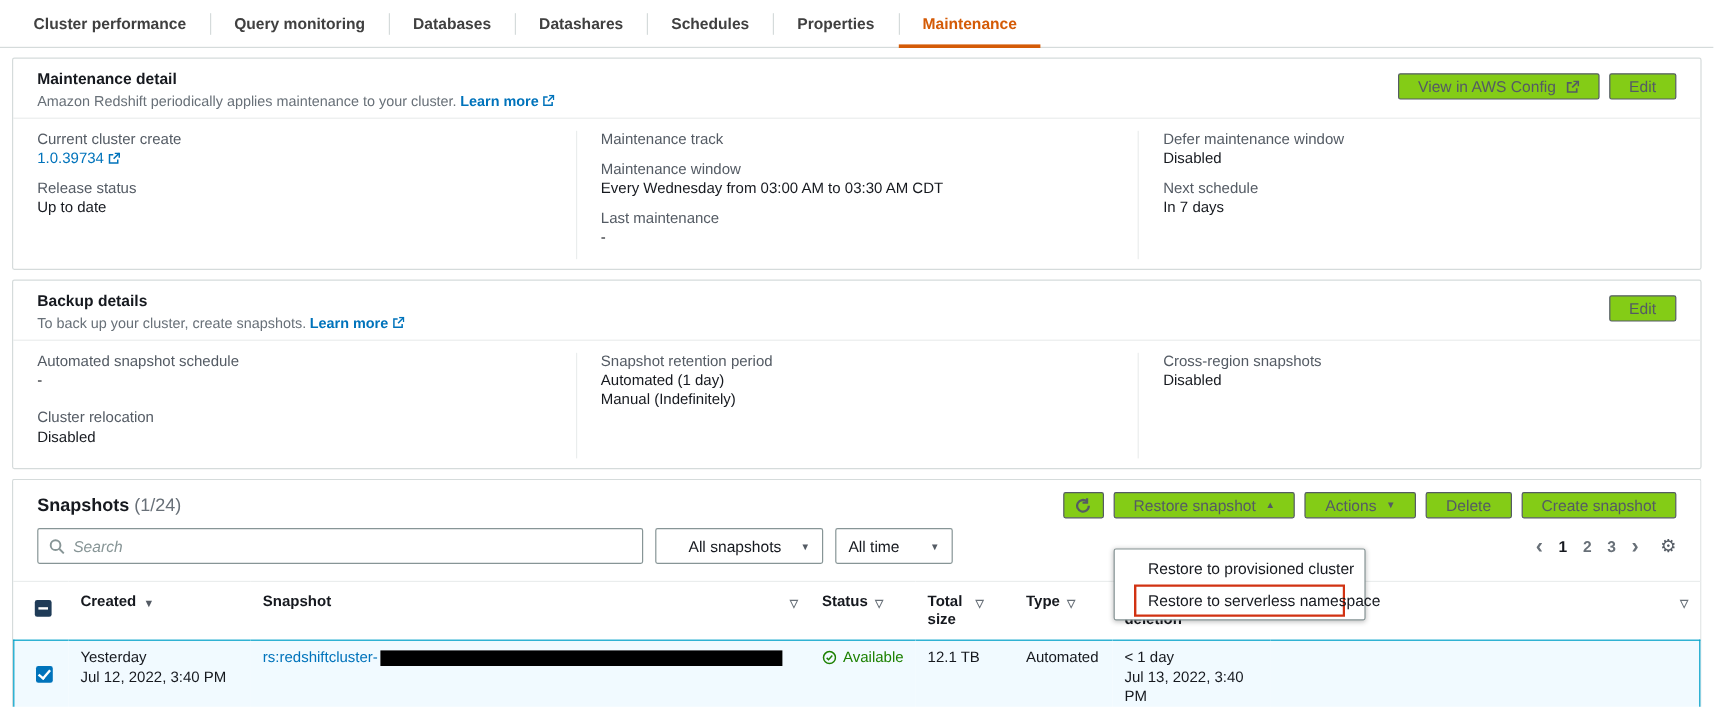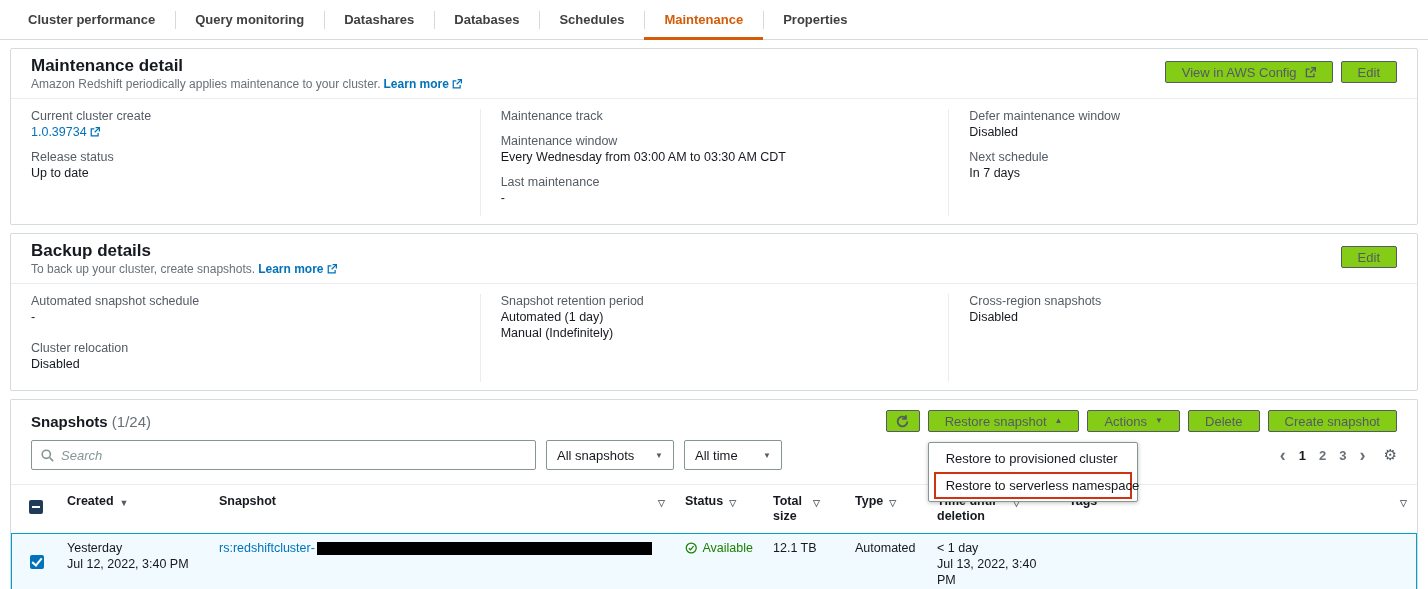"Datashares" div.tab { order: before "Databases" -> after "Databases" }
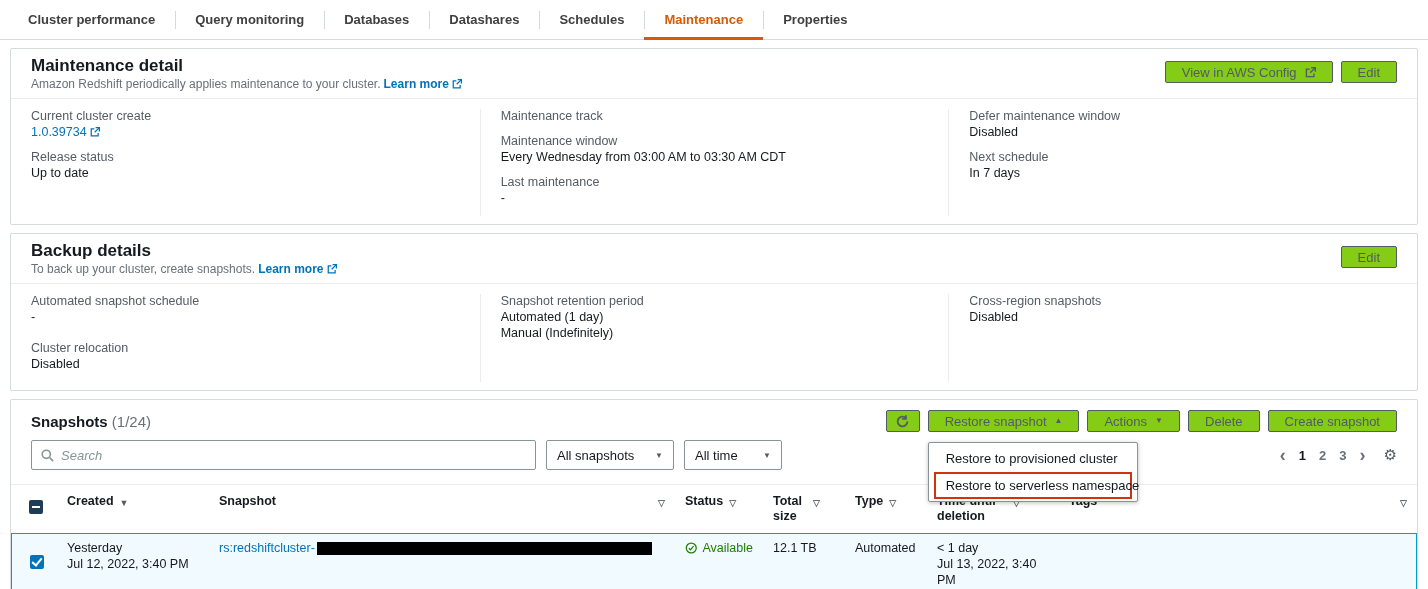"Maintenance" div.tab { order: before "Properties" -> after "Properties" }
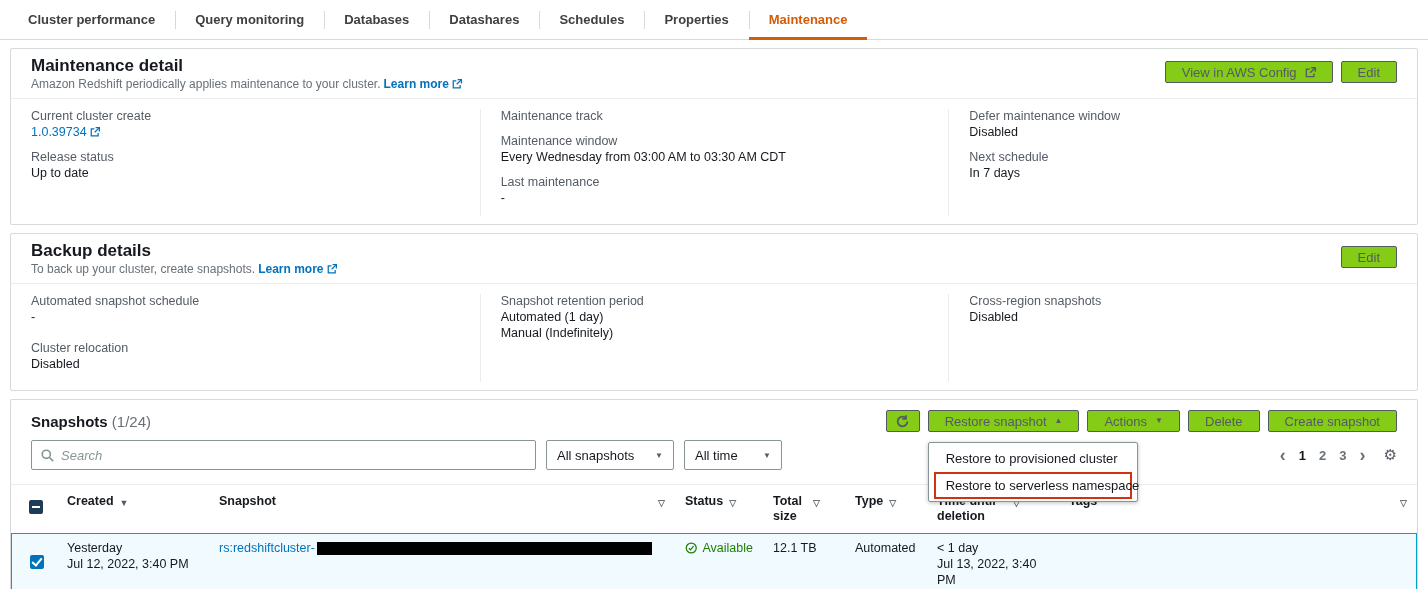"Maintenance detail" .panel-title { font-size: 17px -> 13px }
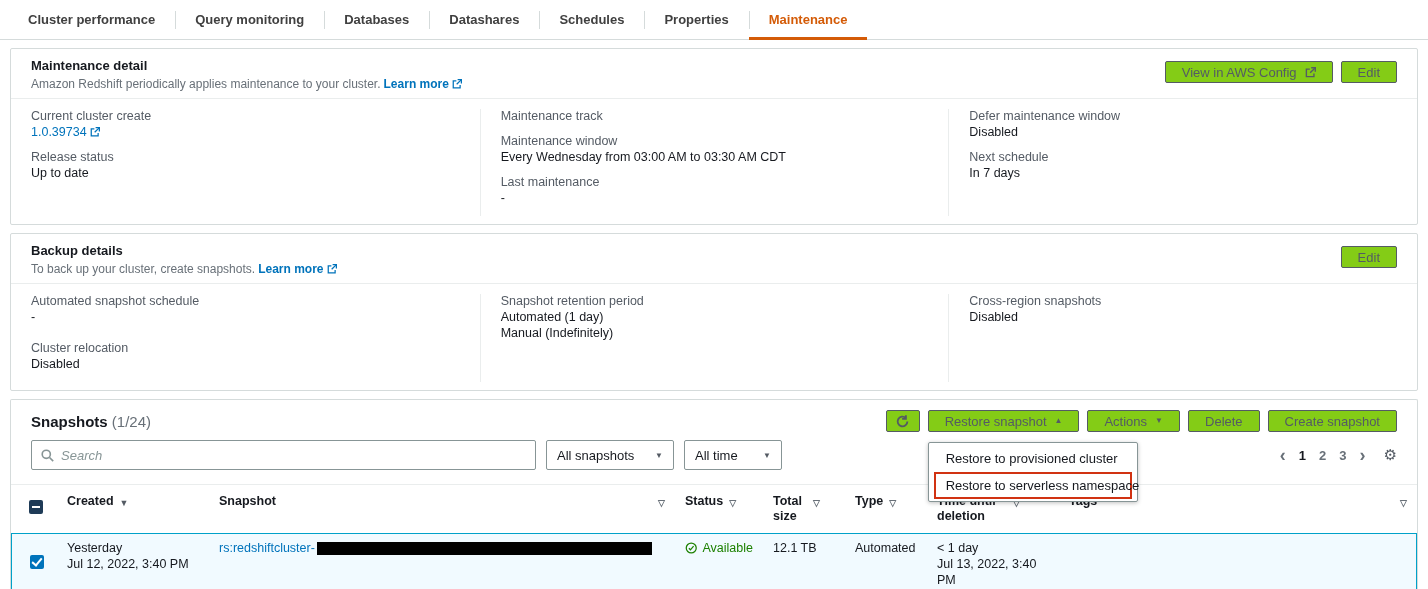"All snapshots" .select-type { justify-content: none -> flex-end; width: 128px -> 140px }
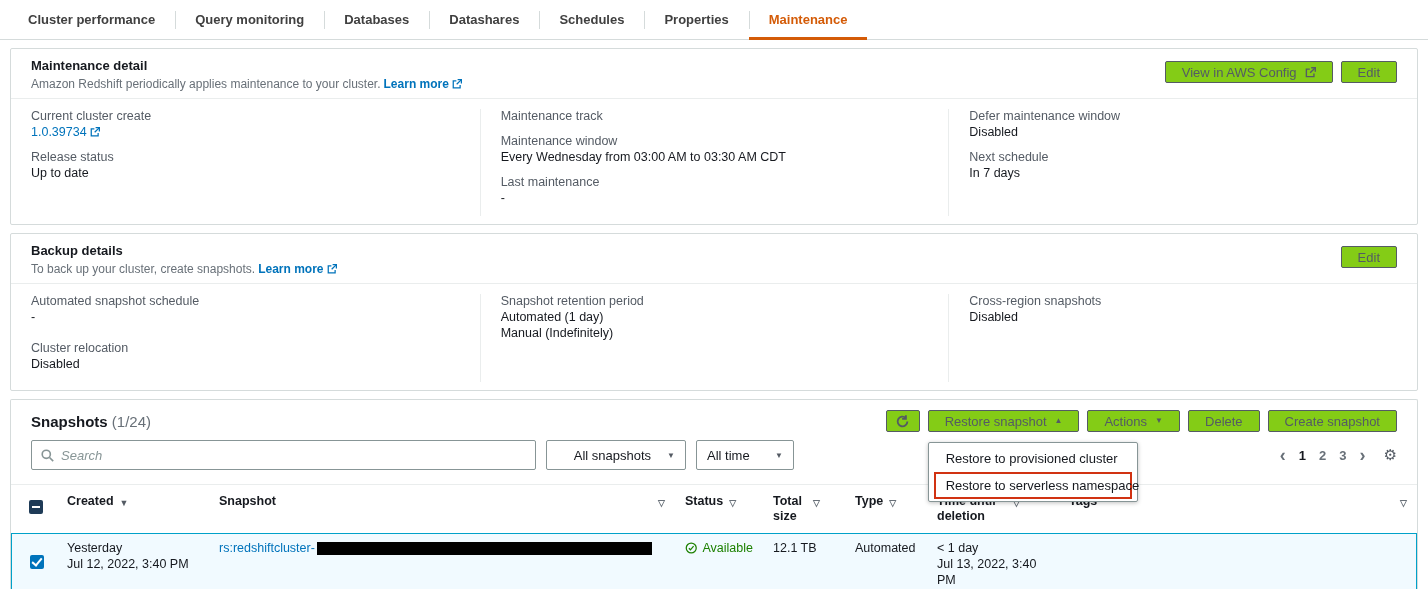"Restore to provisioned cluster" .menu { padding: 2px 5px -> 2px 16px; top: 32px -> 47px }
